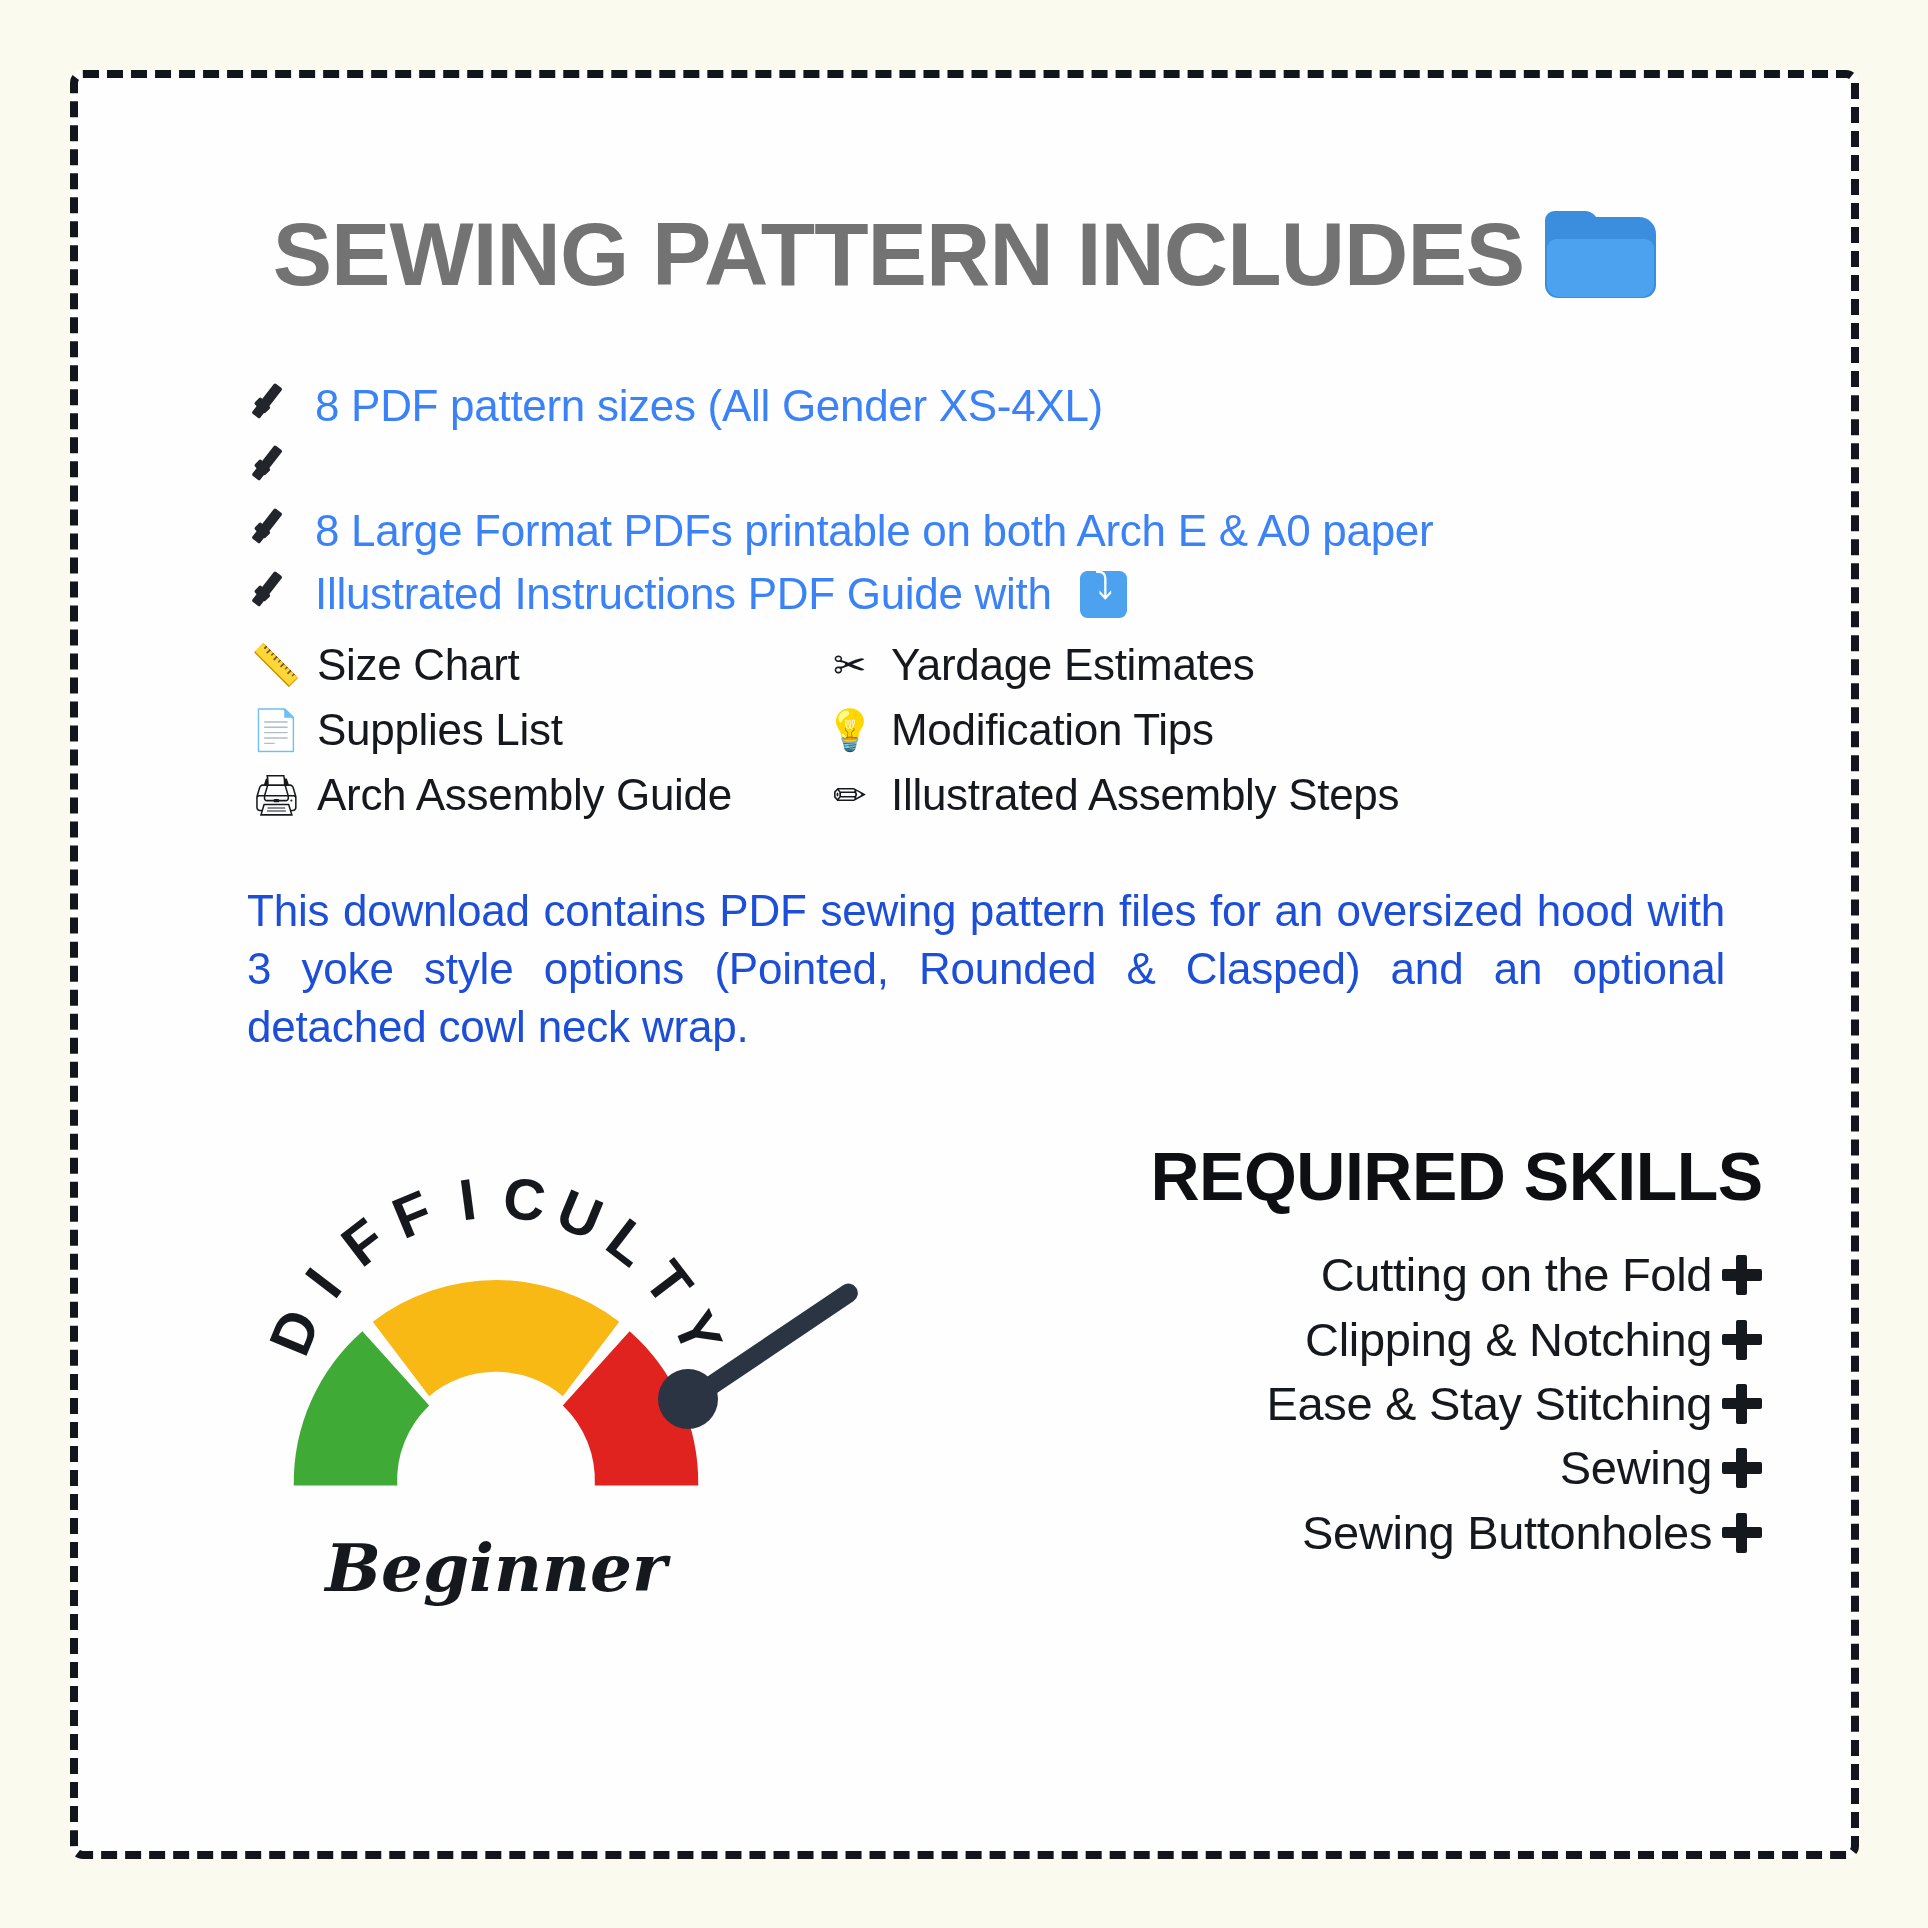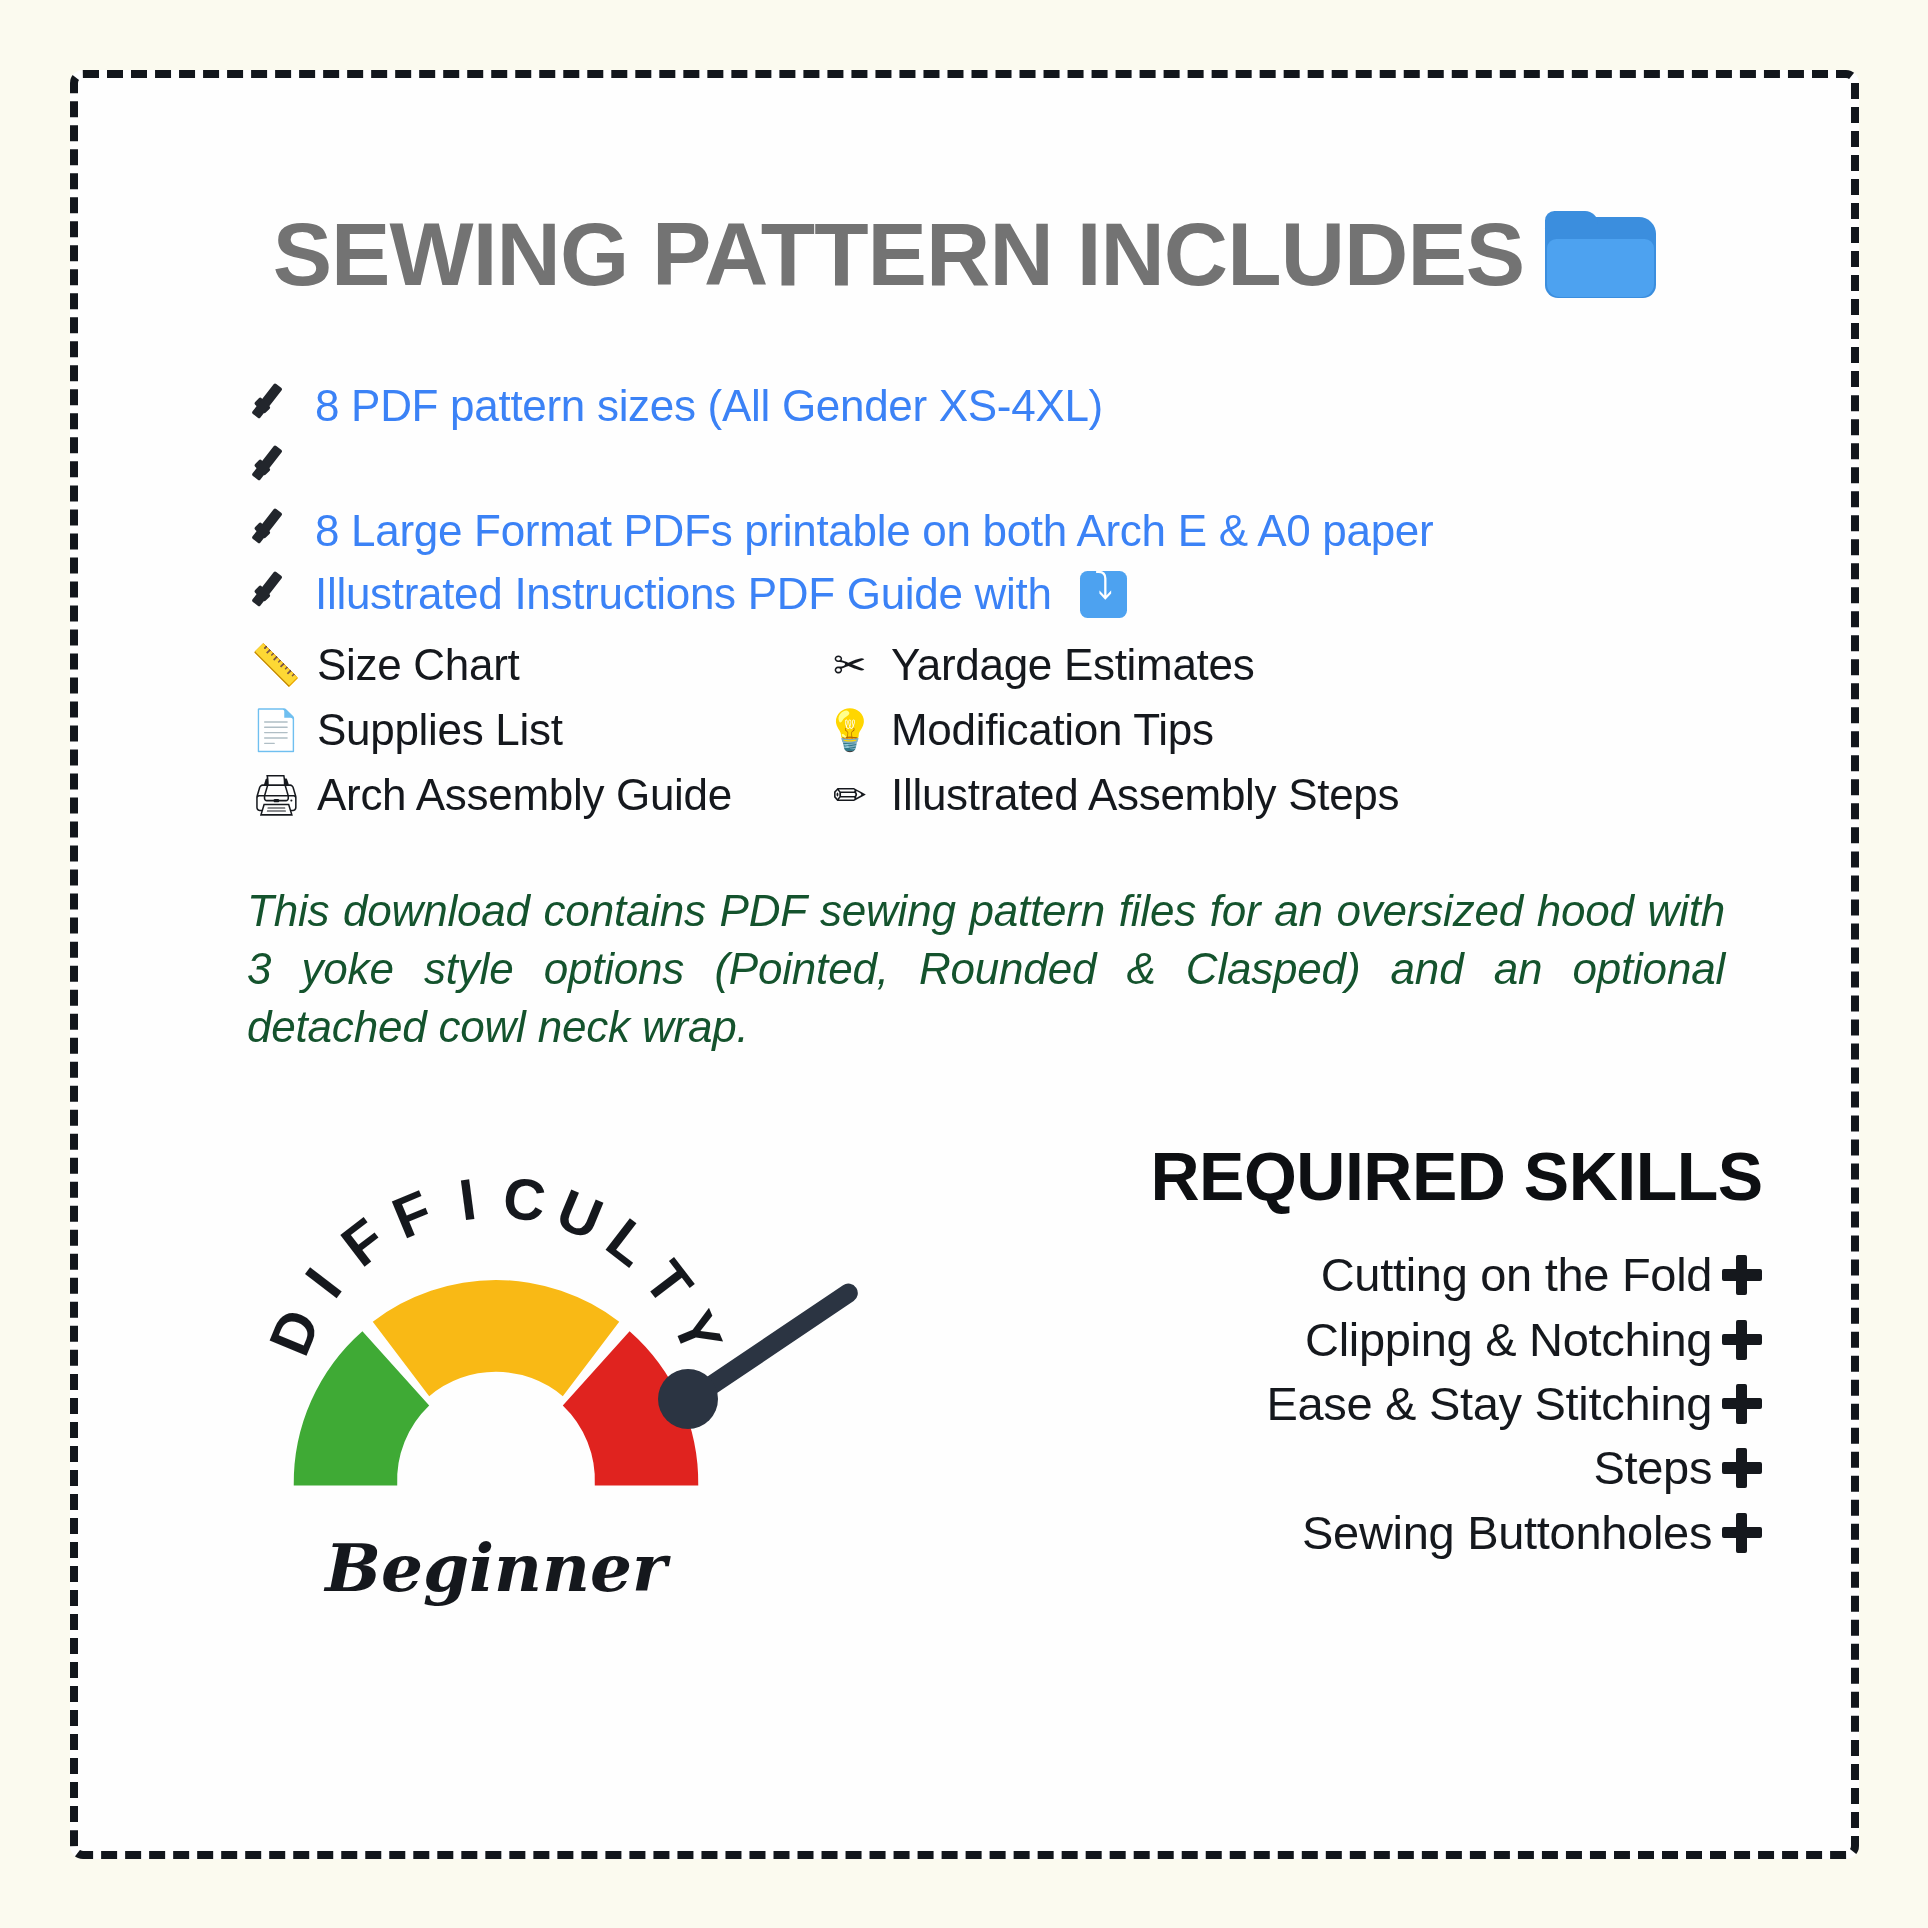"This download contains PDF sewing" .desc { color: #14532d -> #1d4ed8; font-style: italic -> none }
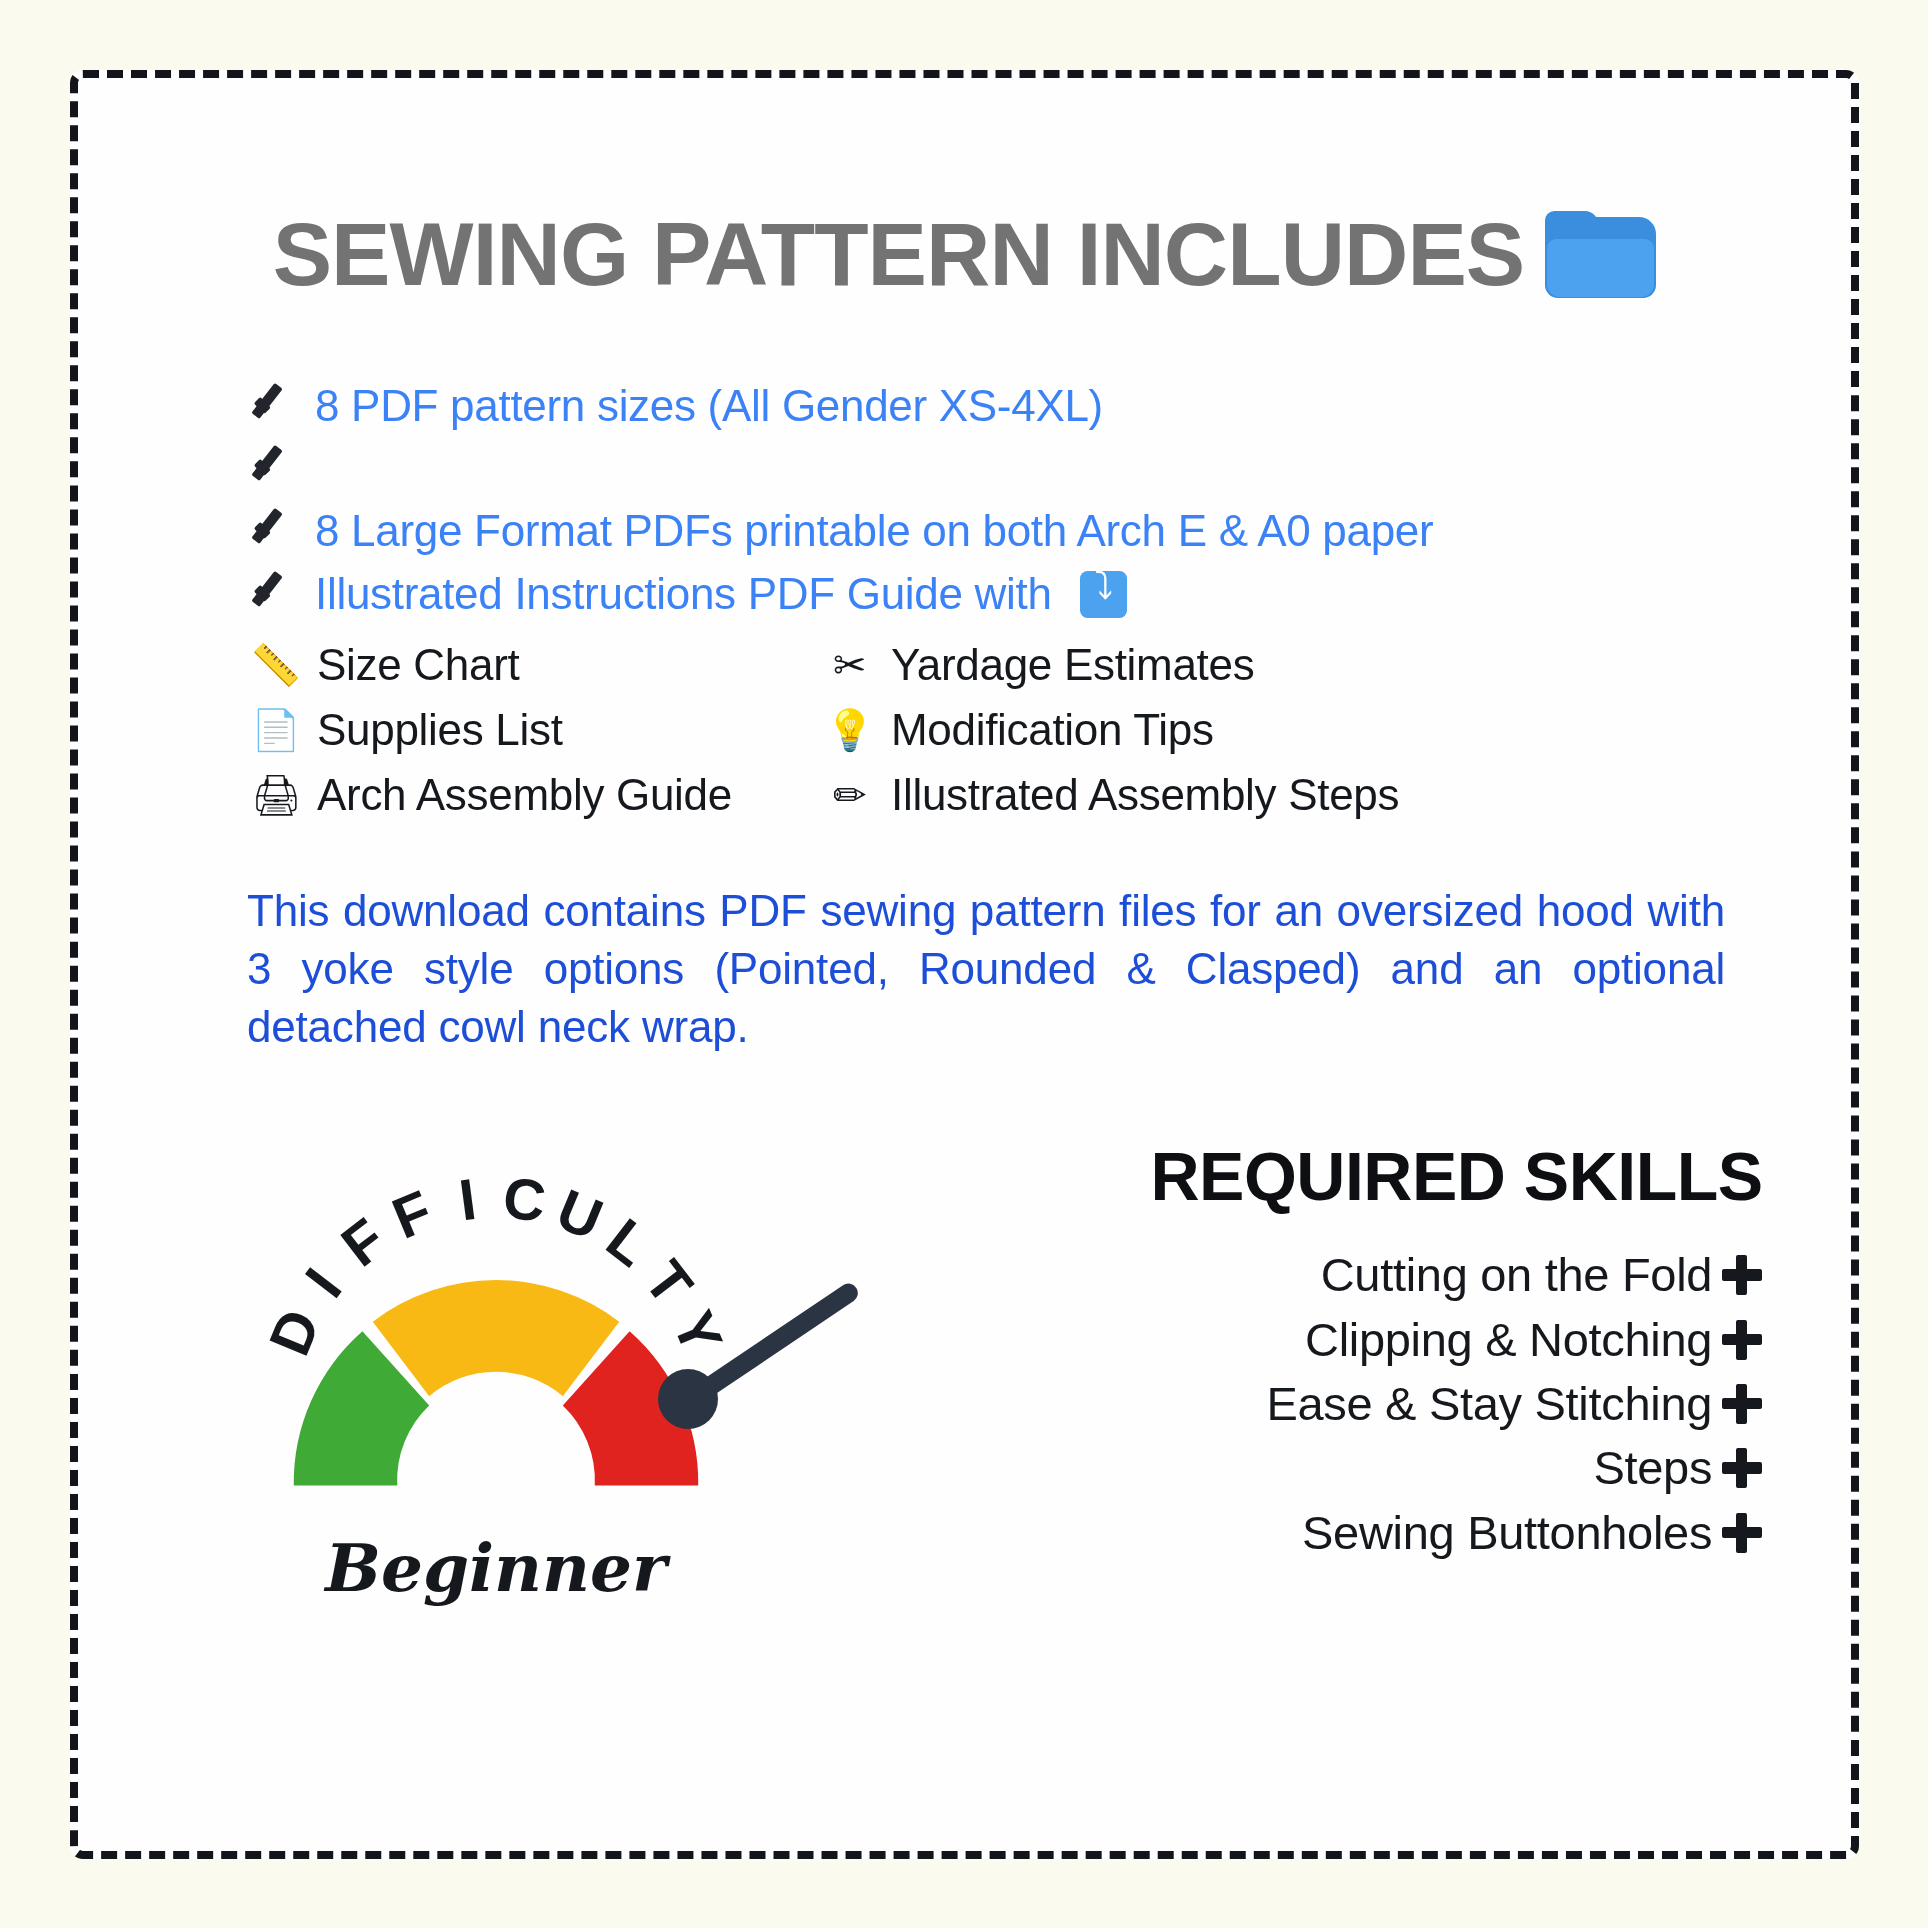"Steps" span { text: Steps -> Sewing }
